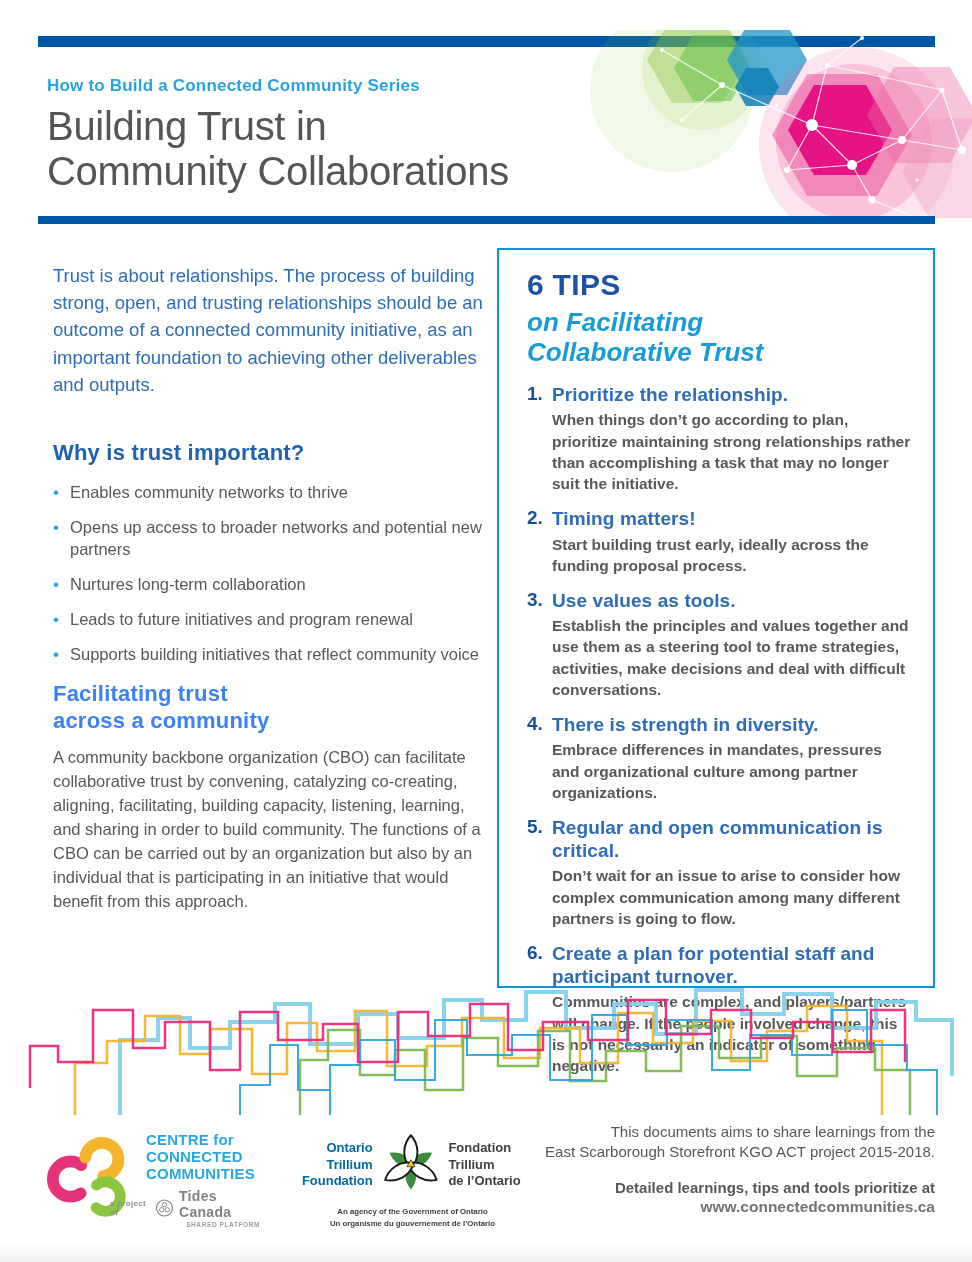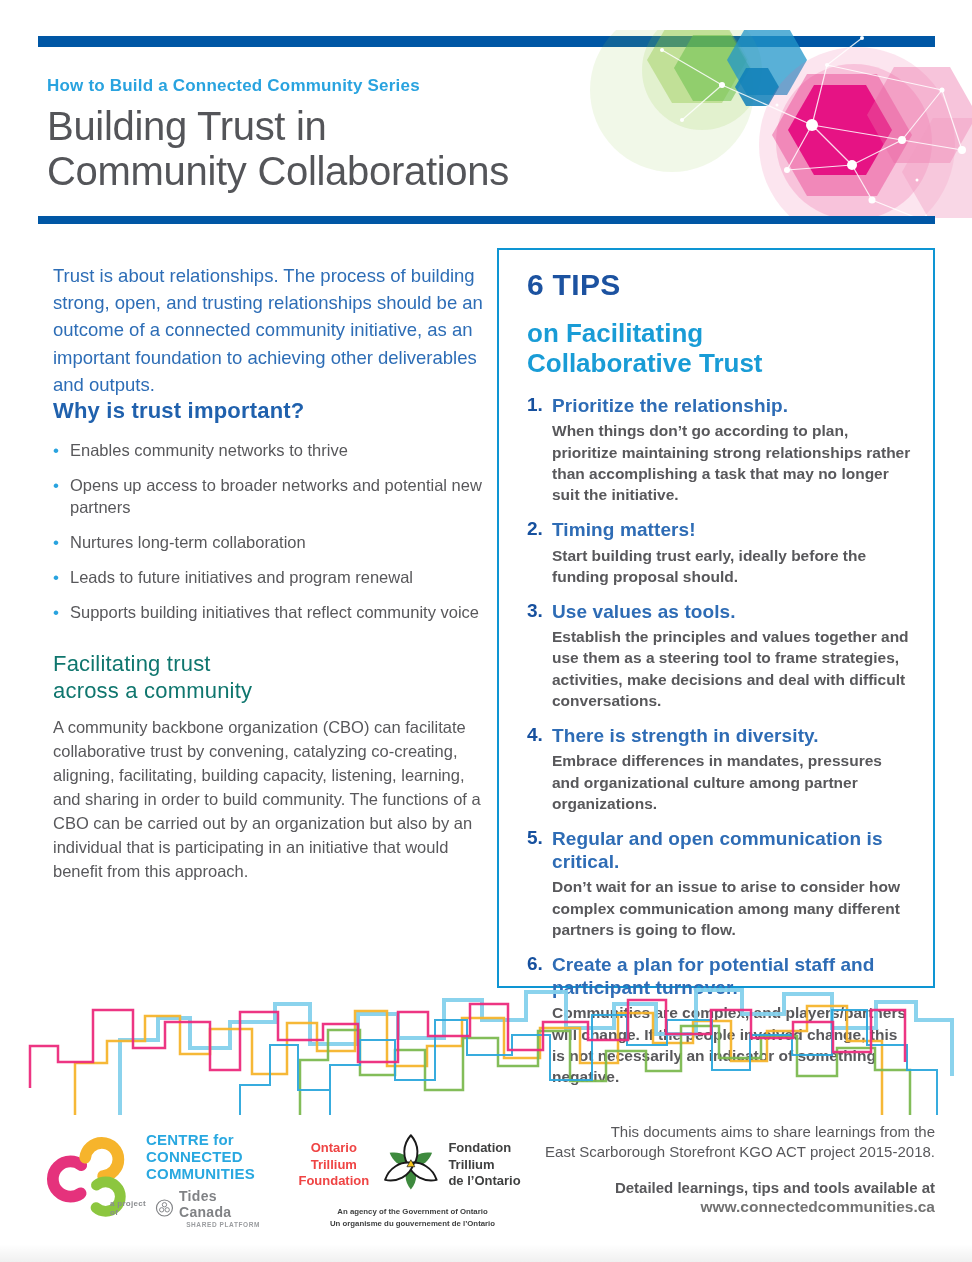"on Facilitating" .tips-title2 { font-style: none -> italic; margin-top: 16px -> 5px }
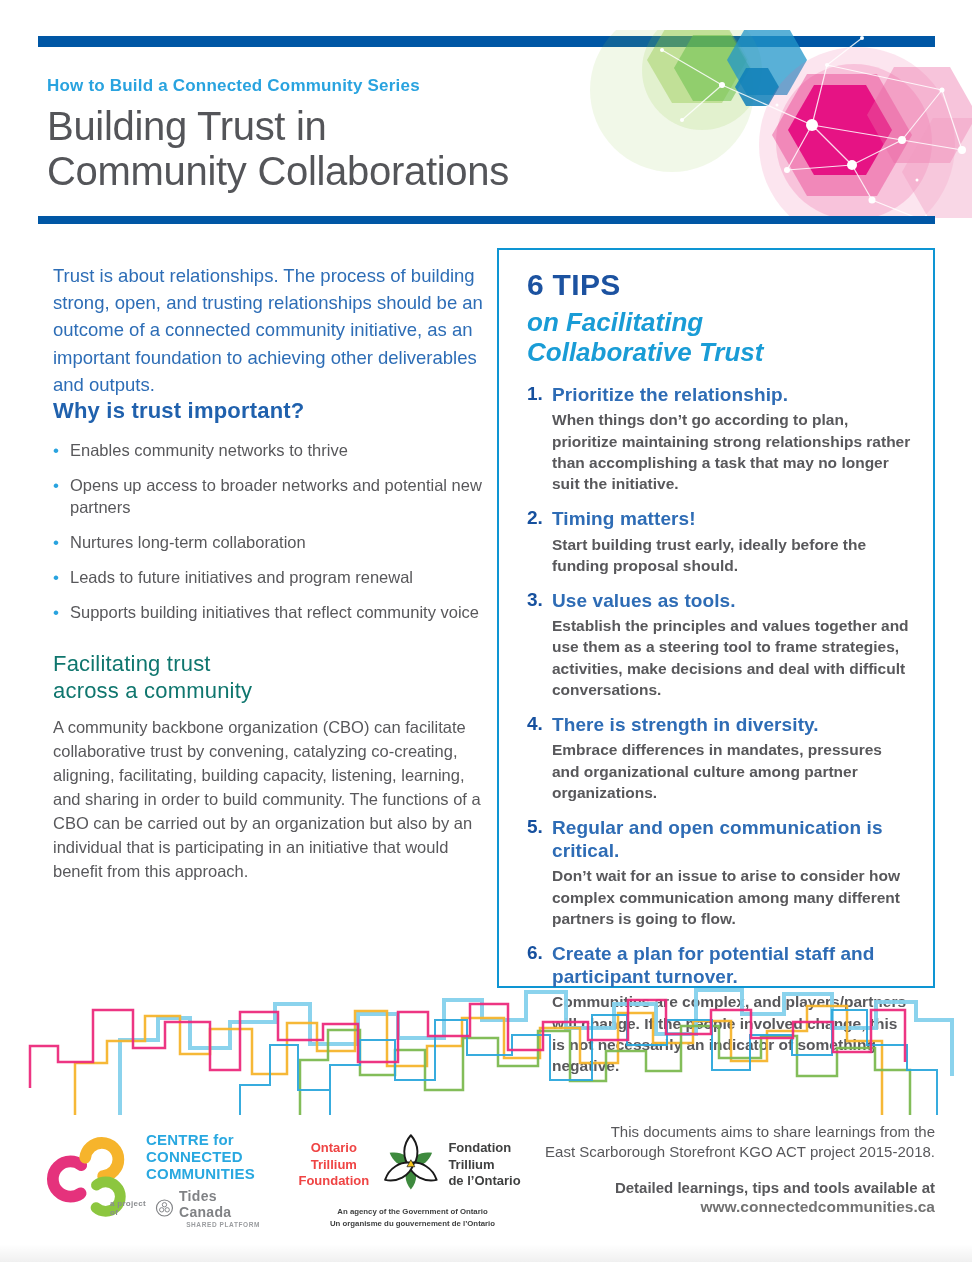"Why is trust important?" .sec-head { margin-top: none -> 42px }
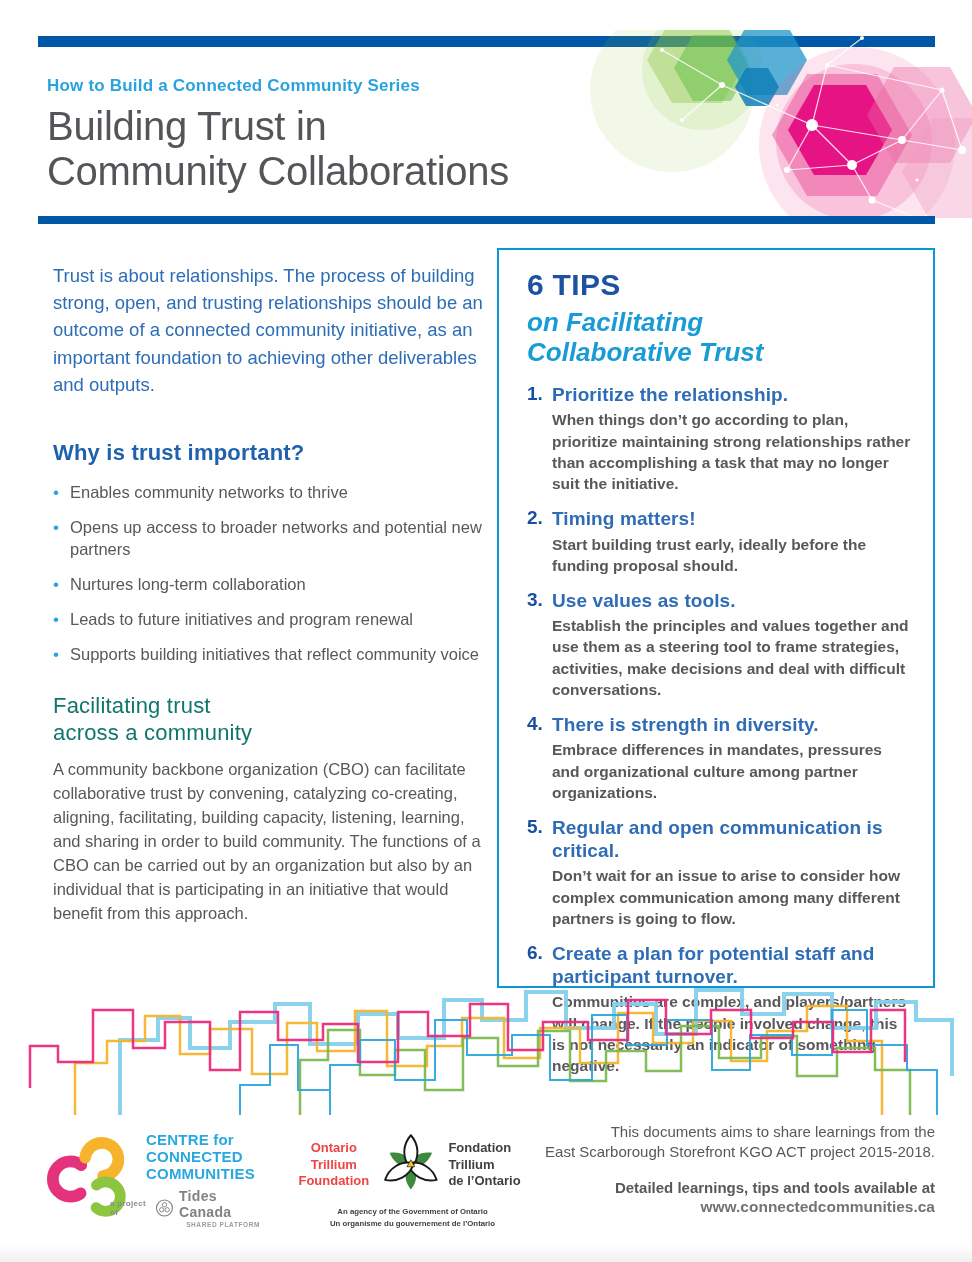"Start building trust early, ideally" div.tip-body { text: before the funding proposal should -> across the funding proposal process }
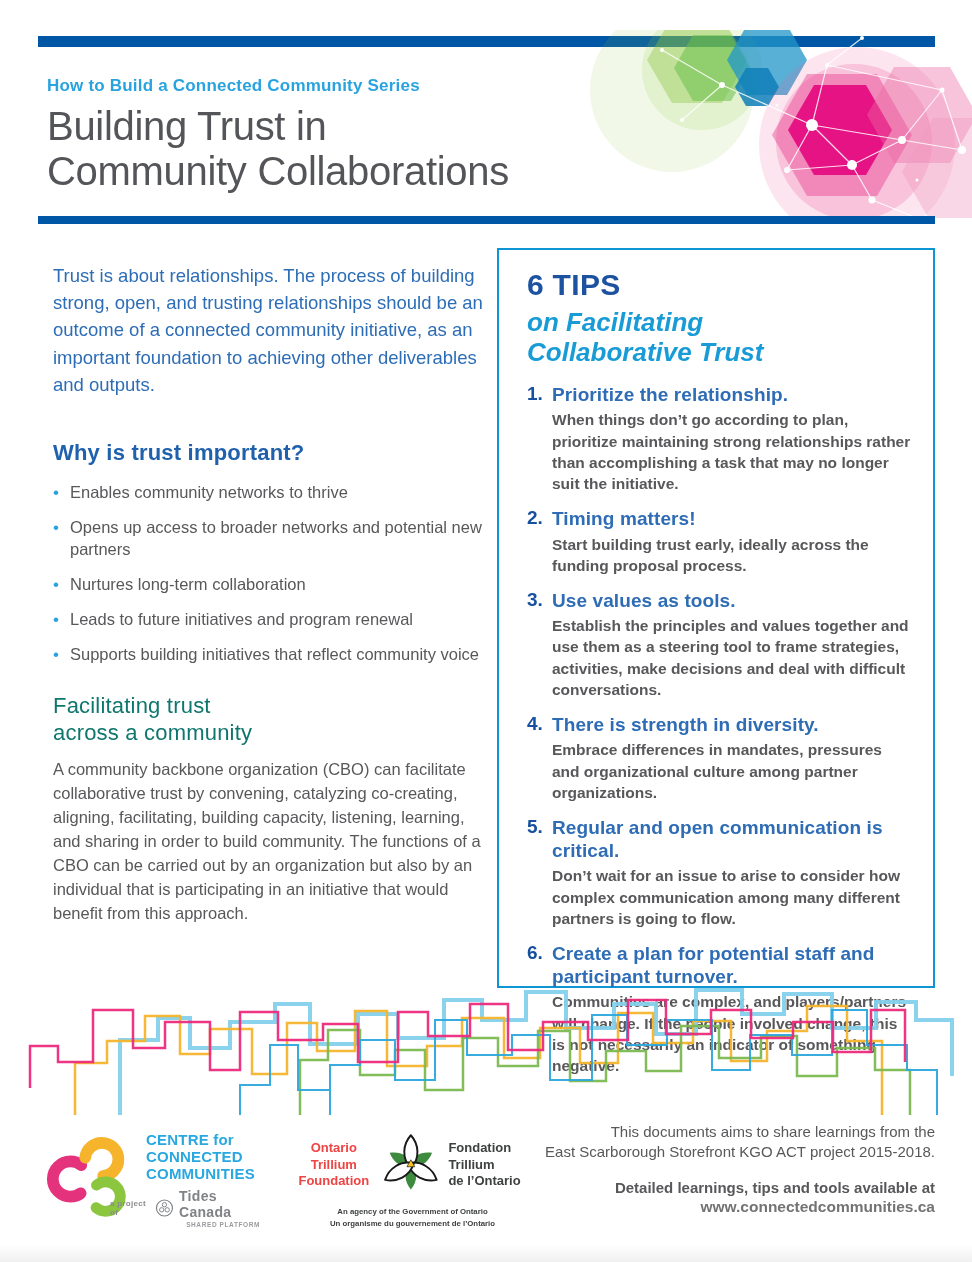"Facilitating trust" .facil-head { color: #0f766e -> #3b82f6; font-weight: 400 -> 700; margin-top: 26px -> 14px }
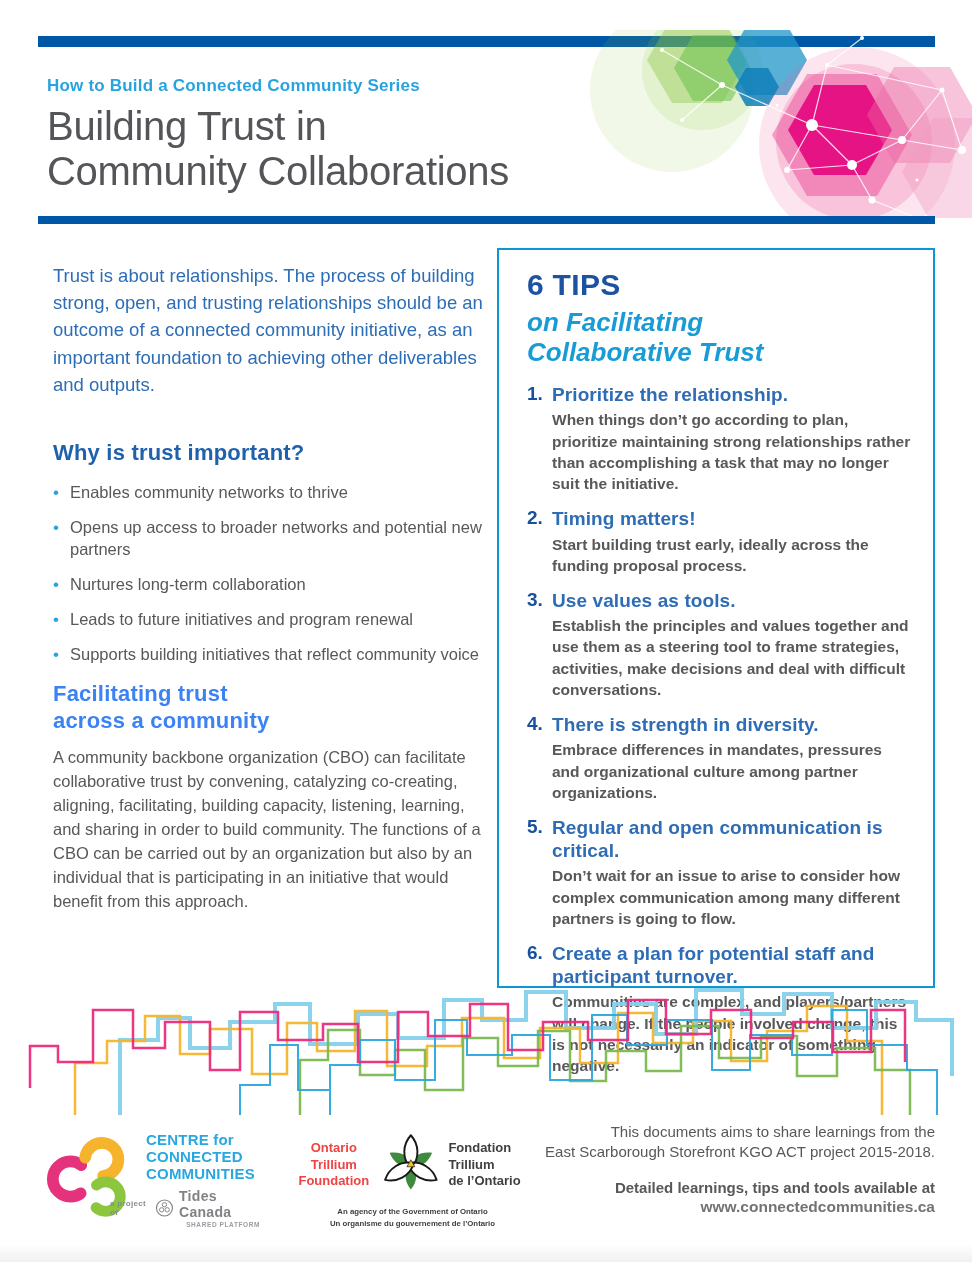"Ontario" .otf-en { color: #ef4444 -> #0369a1; text-align: center -> right }
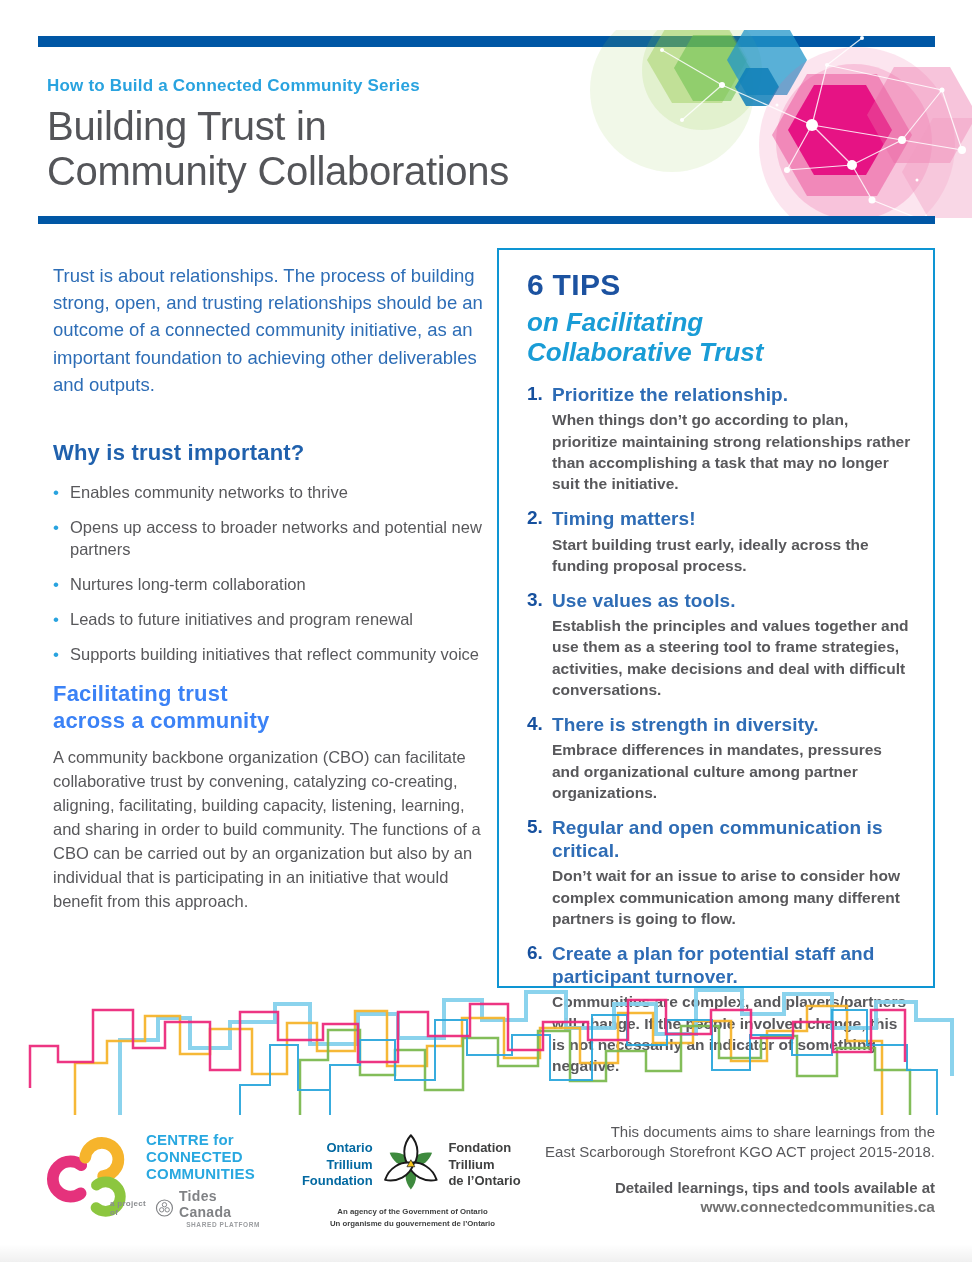"Detailed learnings, tips and tools" div.note-detail { text: available -> prioritize }
